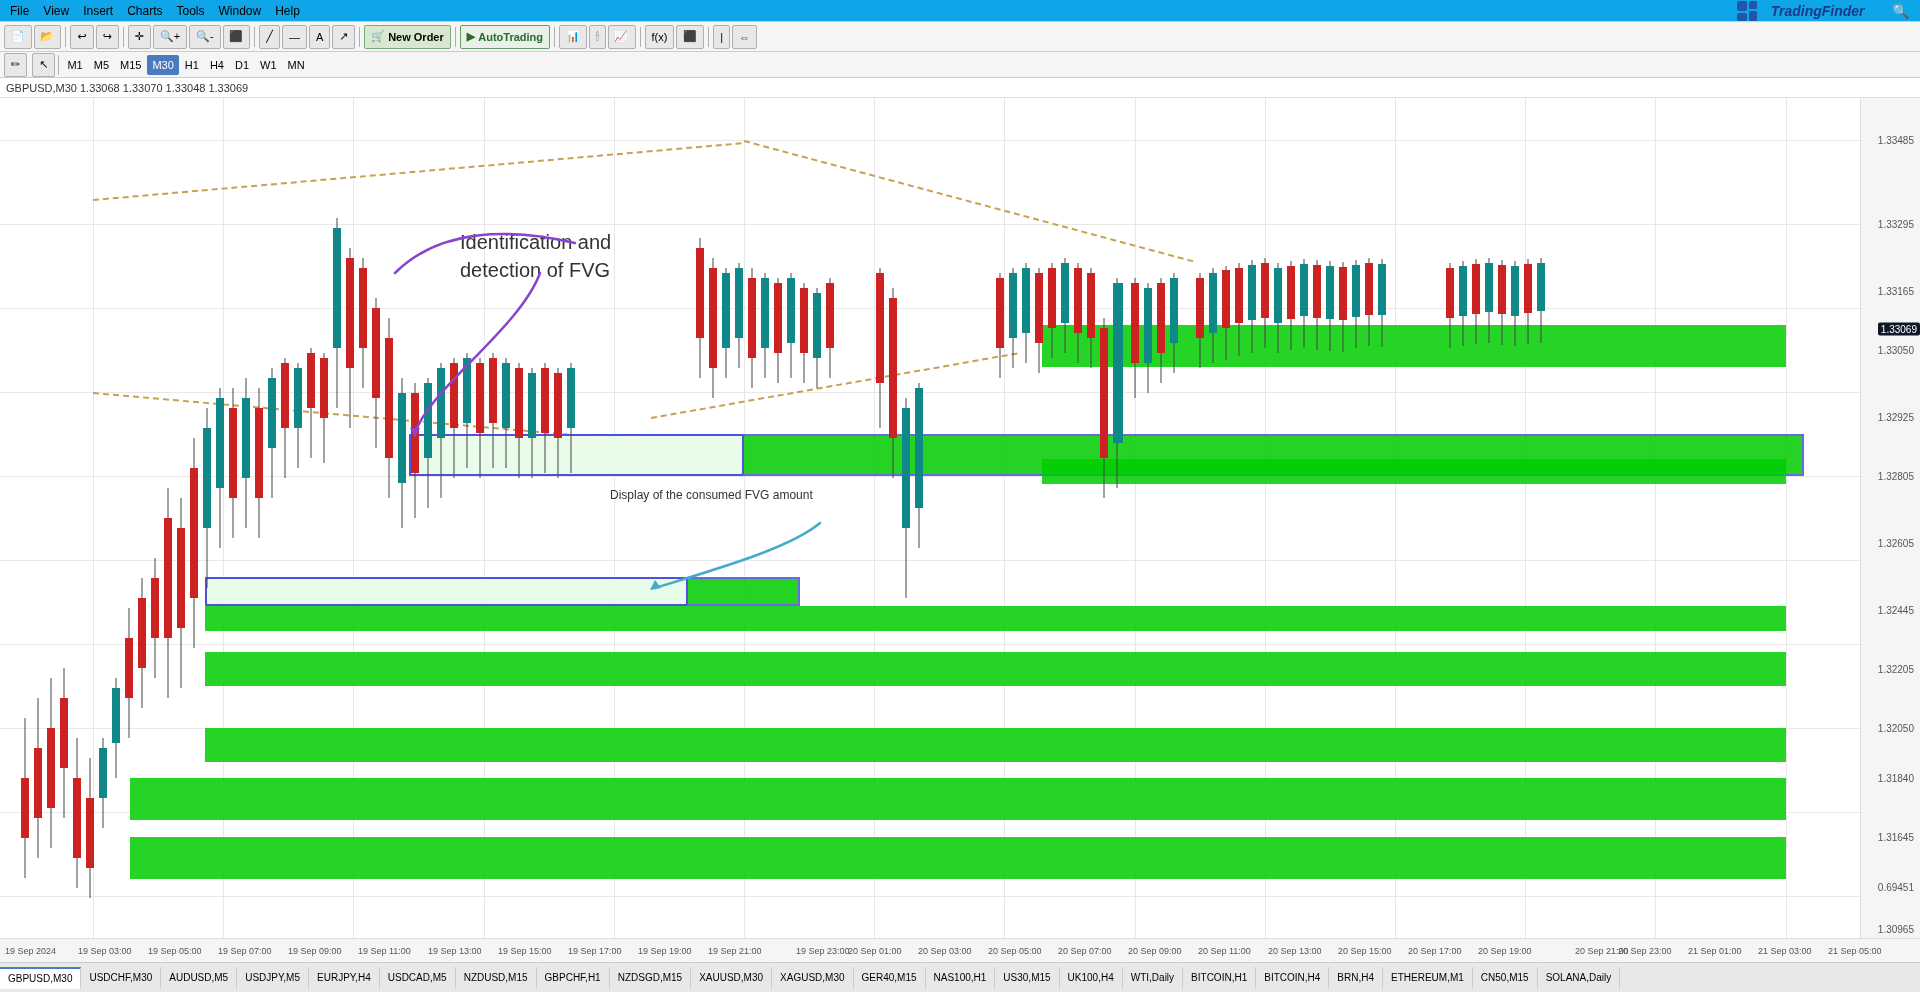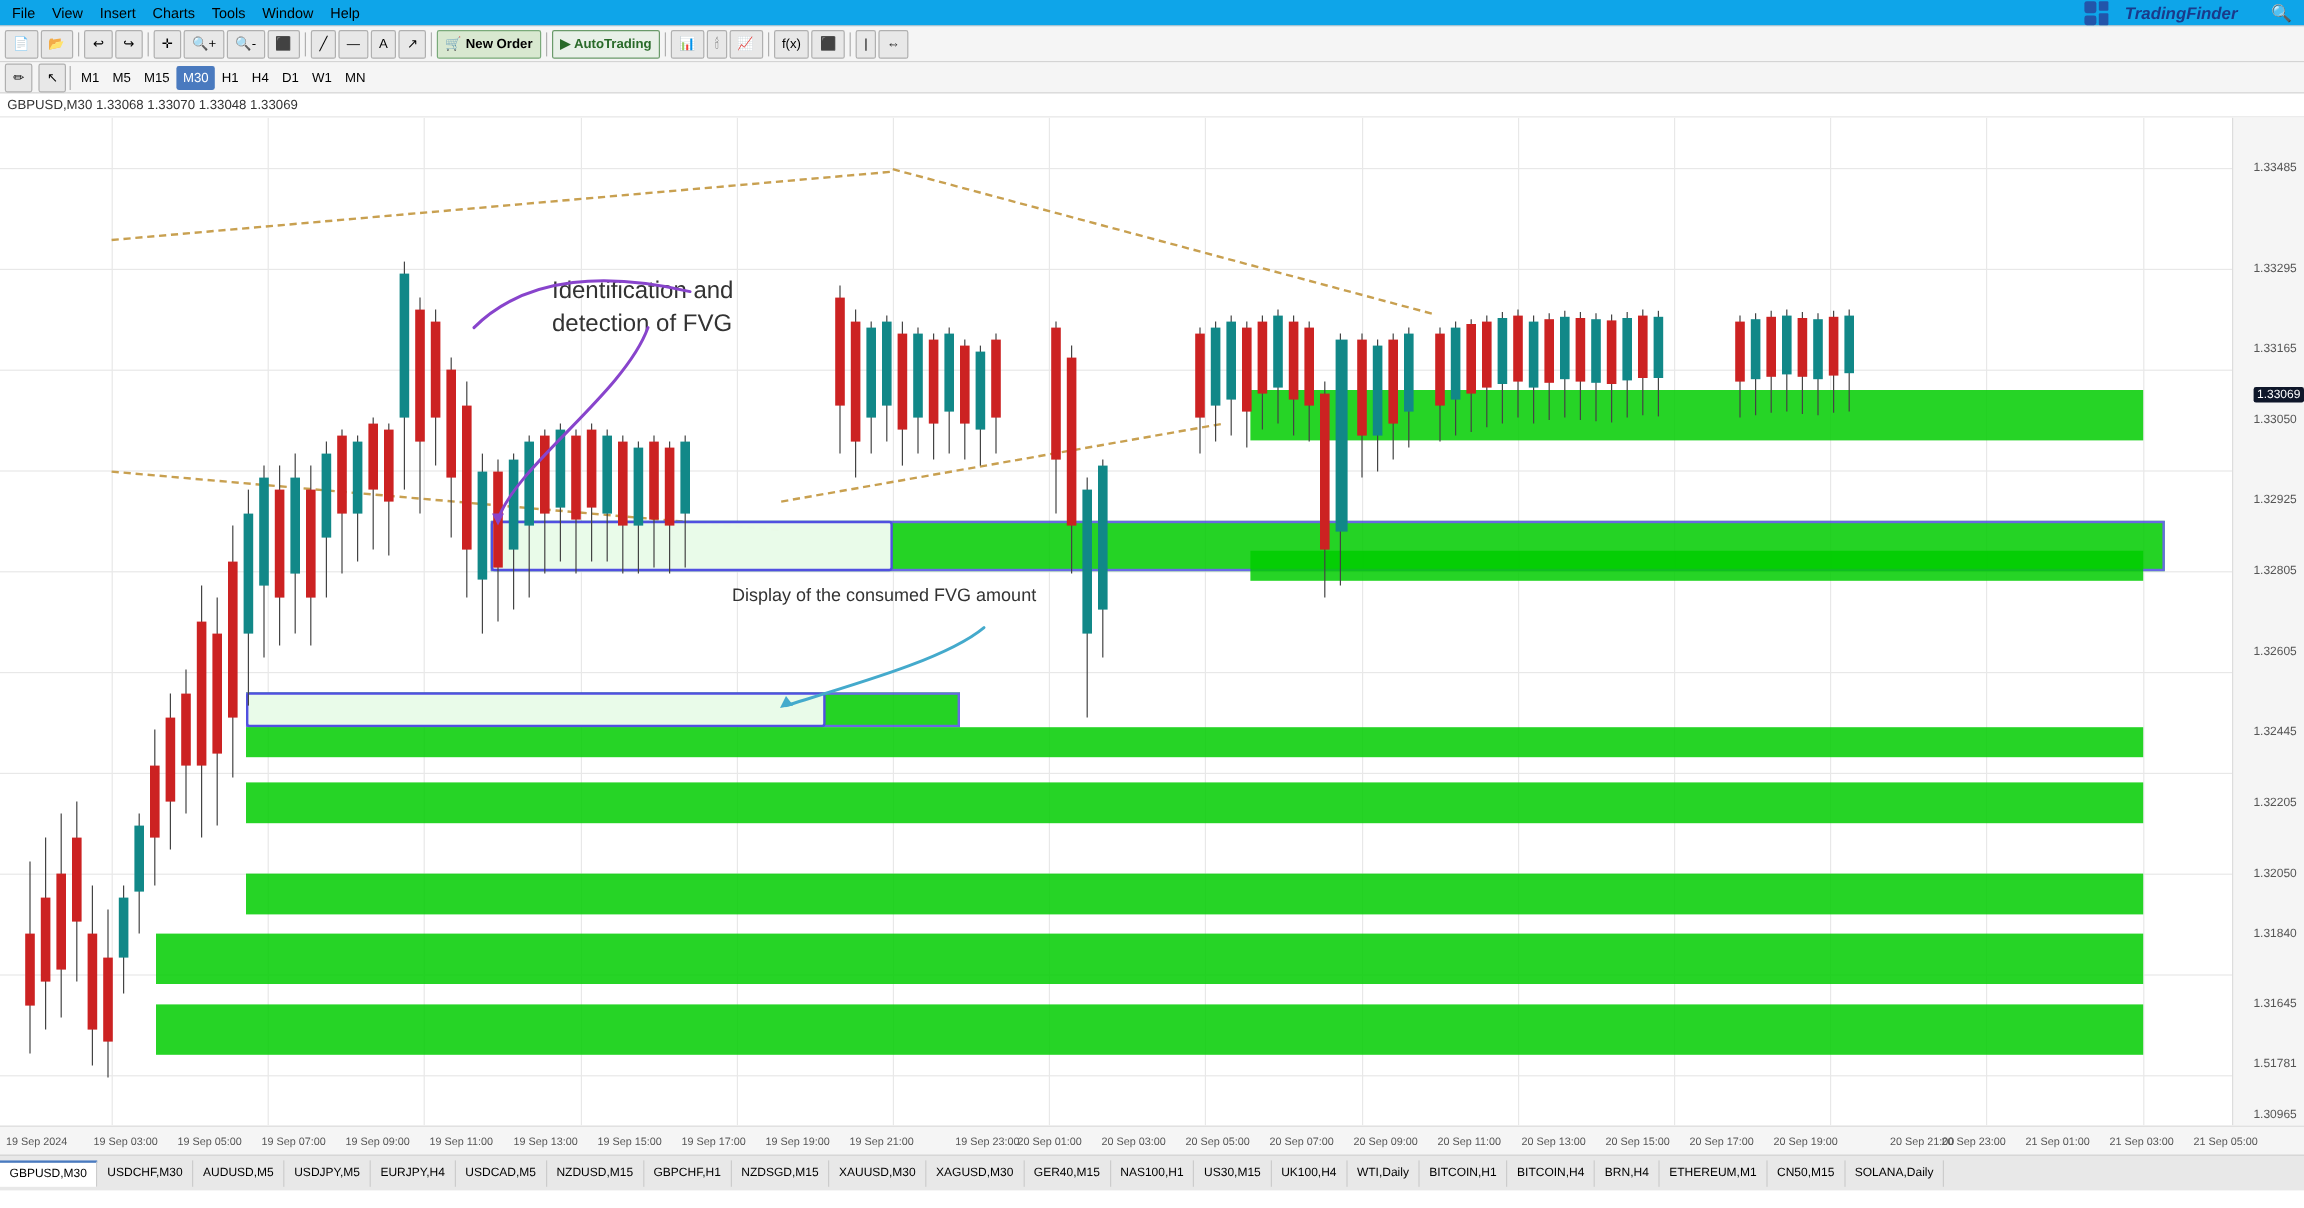"Display of the consumed FVG" div.annotation { font-size: 15px -> 12px }
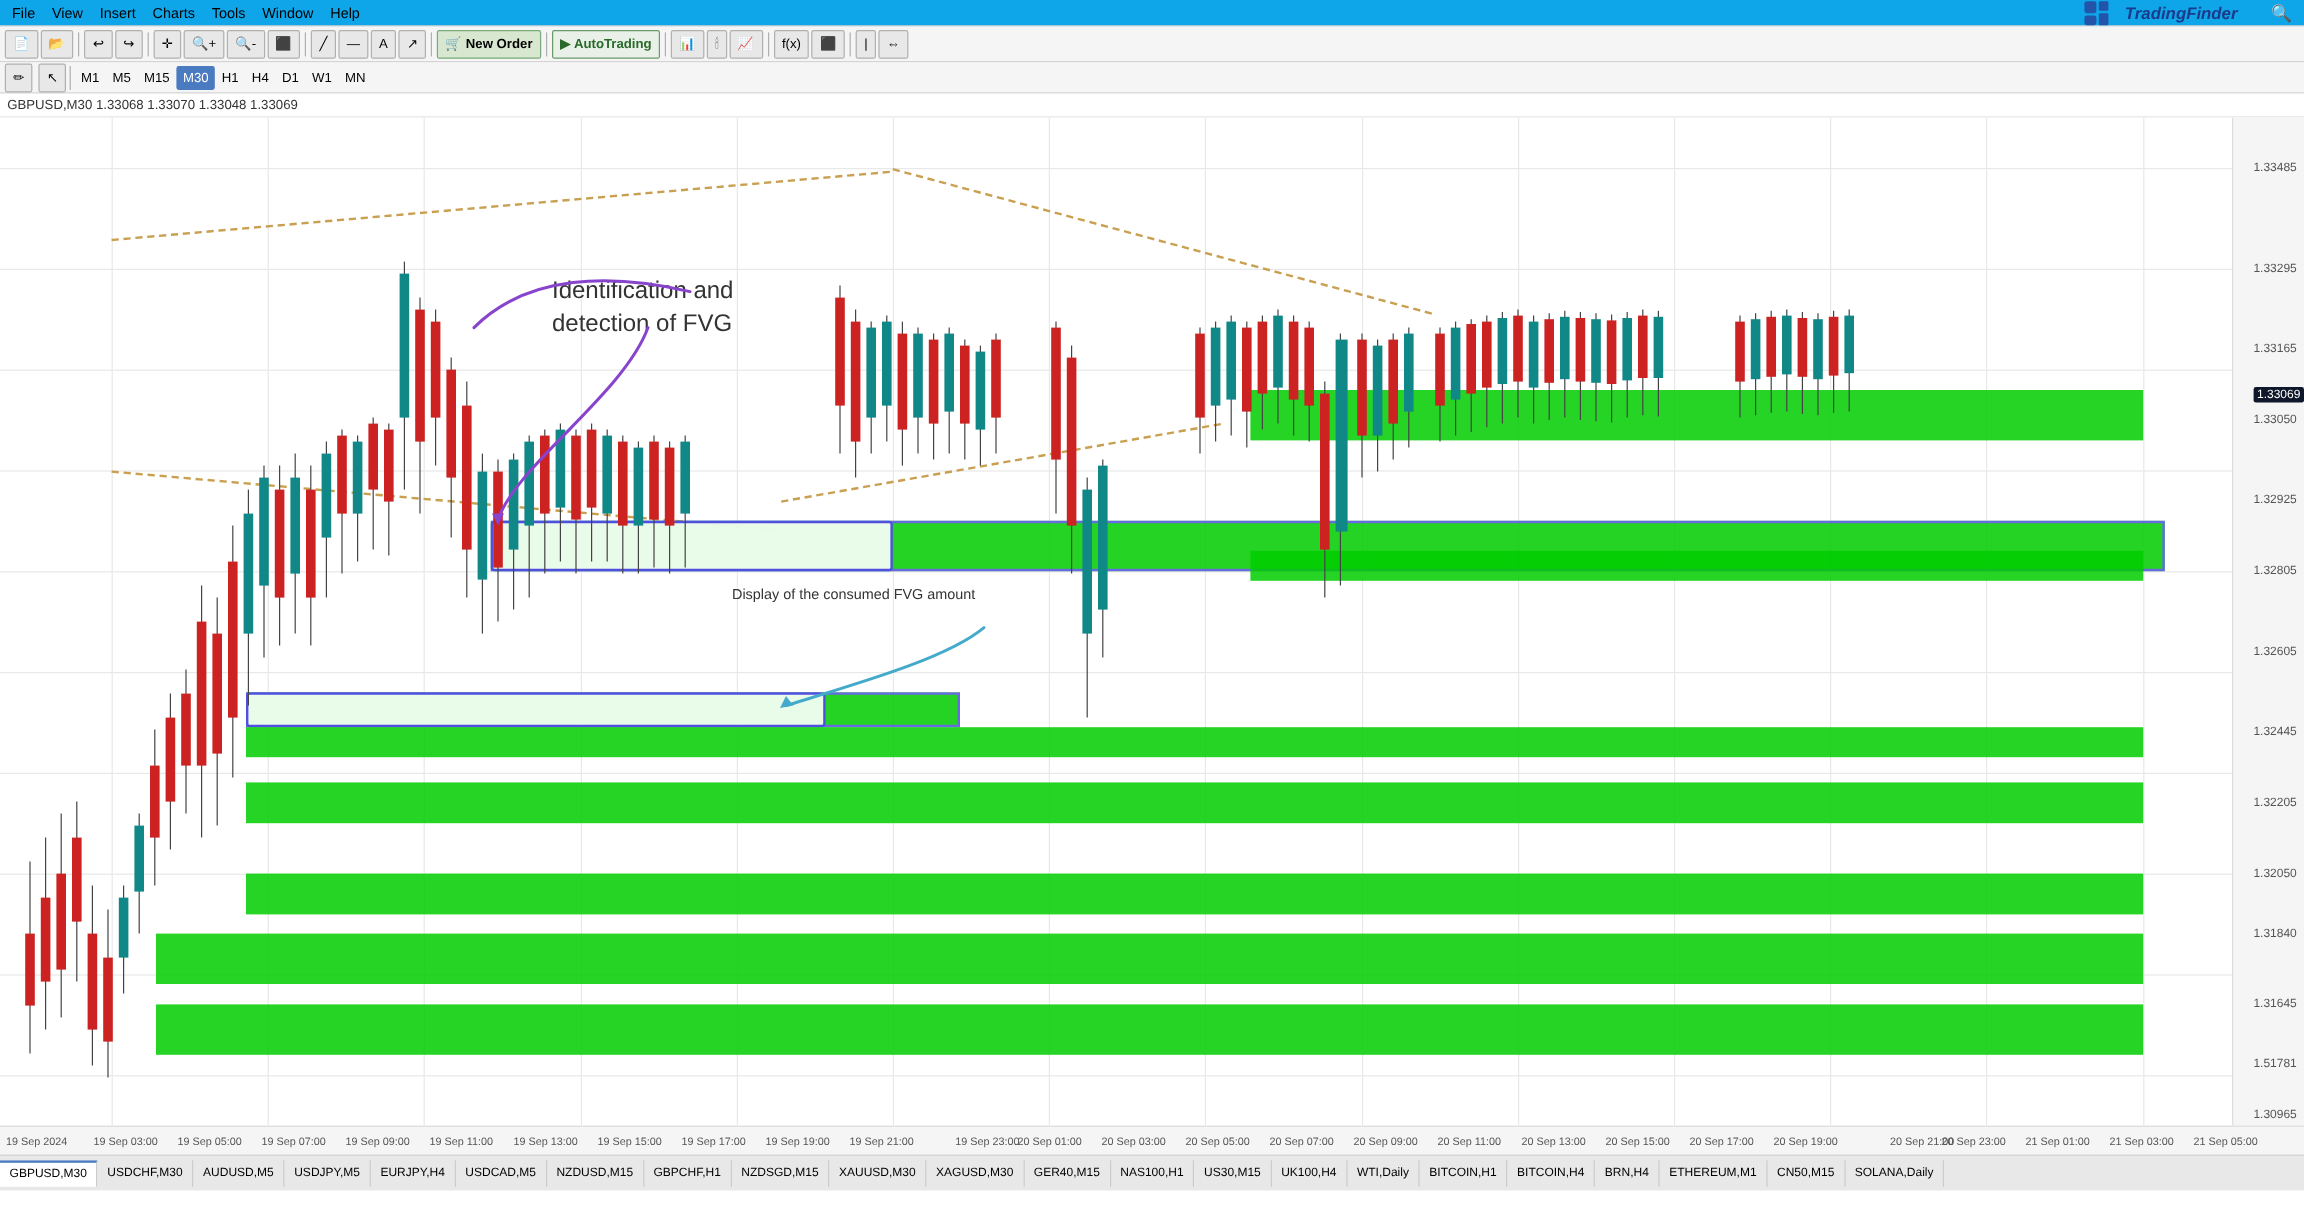"1.51781" div.price-label { text: 1.51781 -> 0.69451 }
